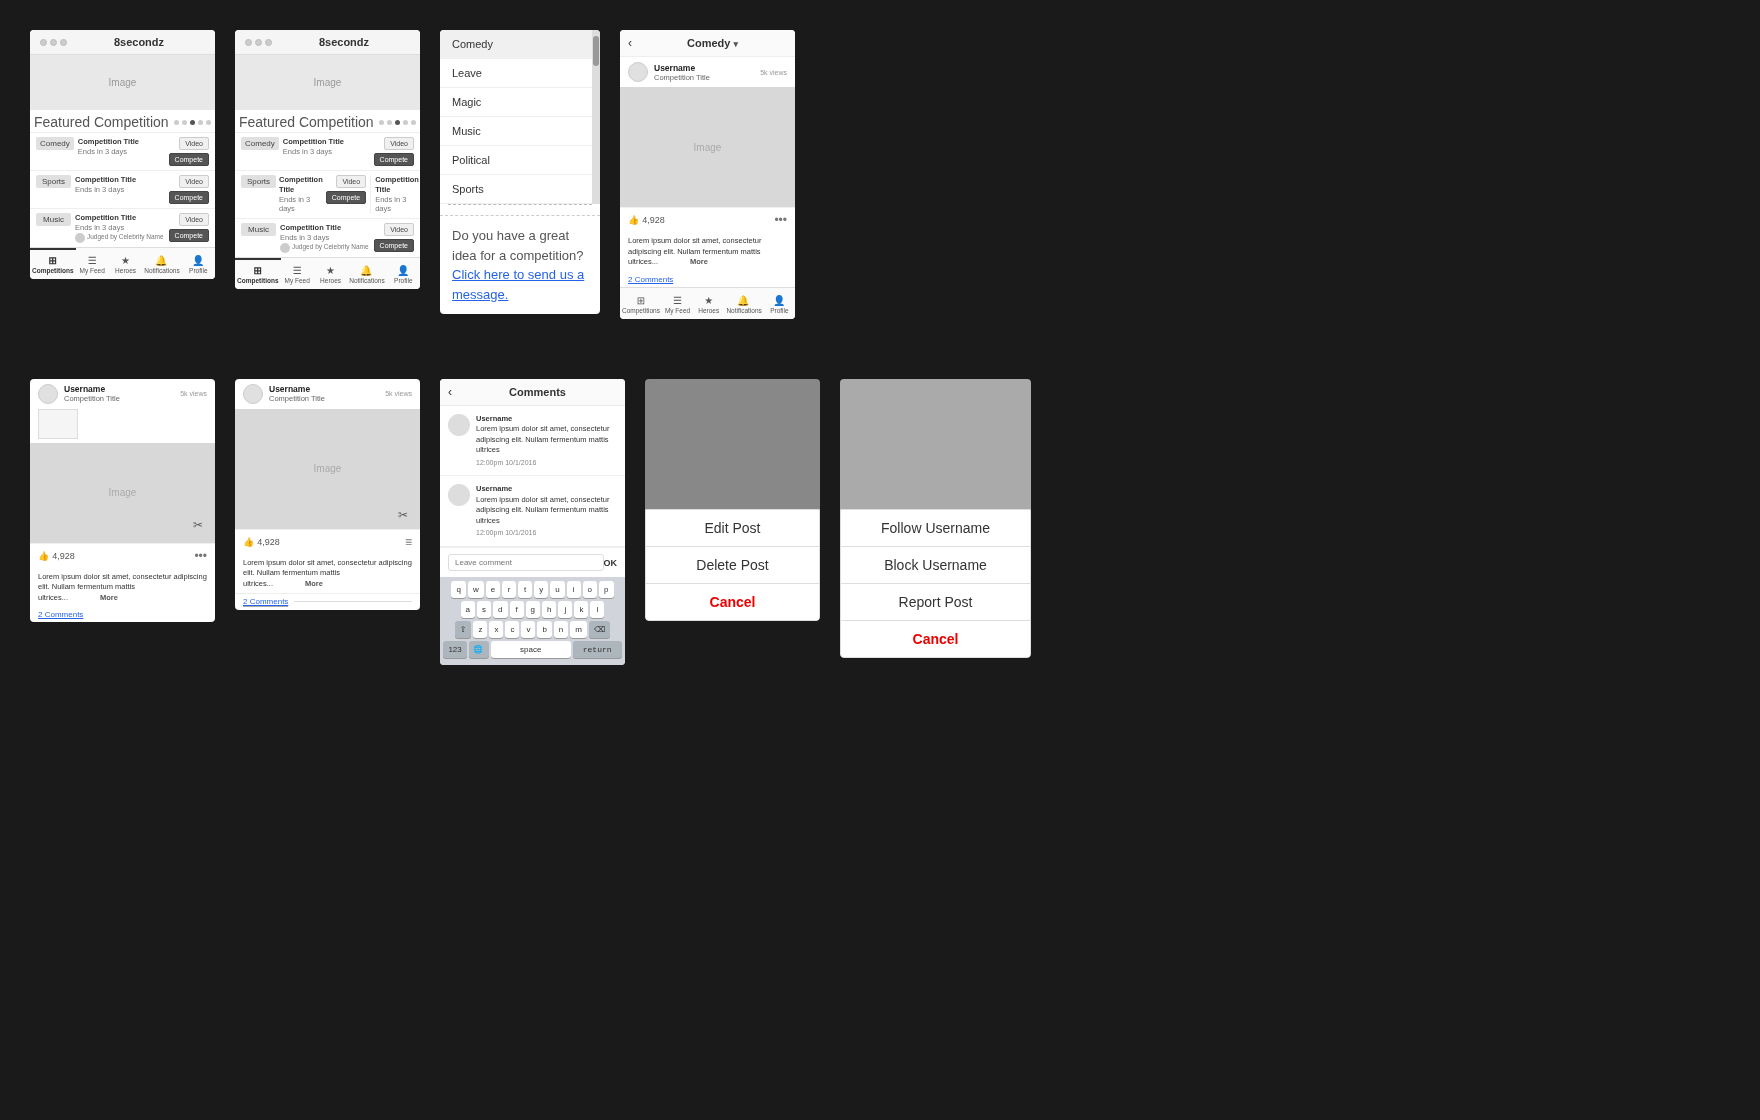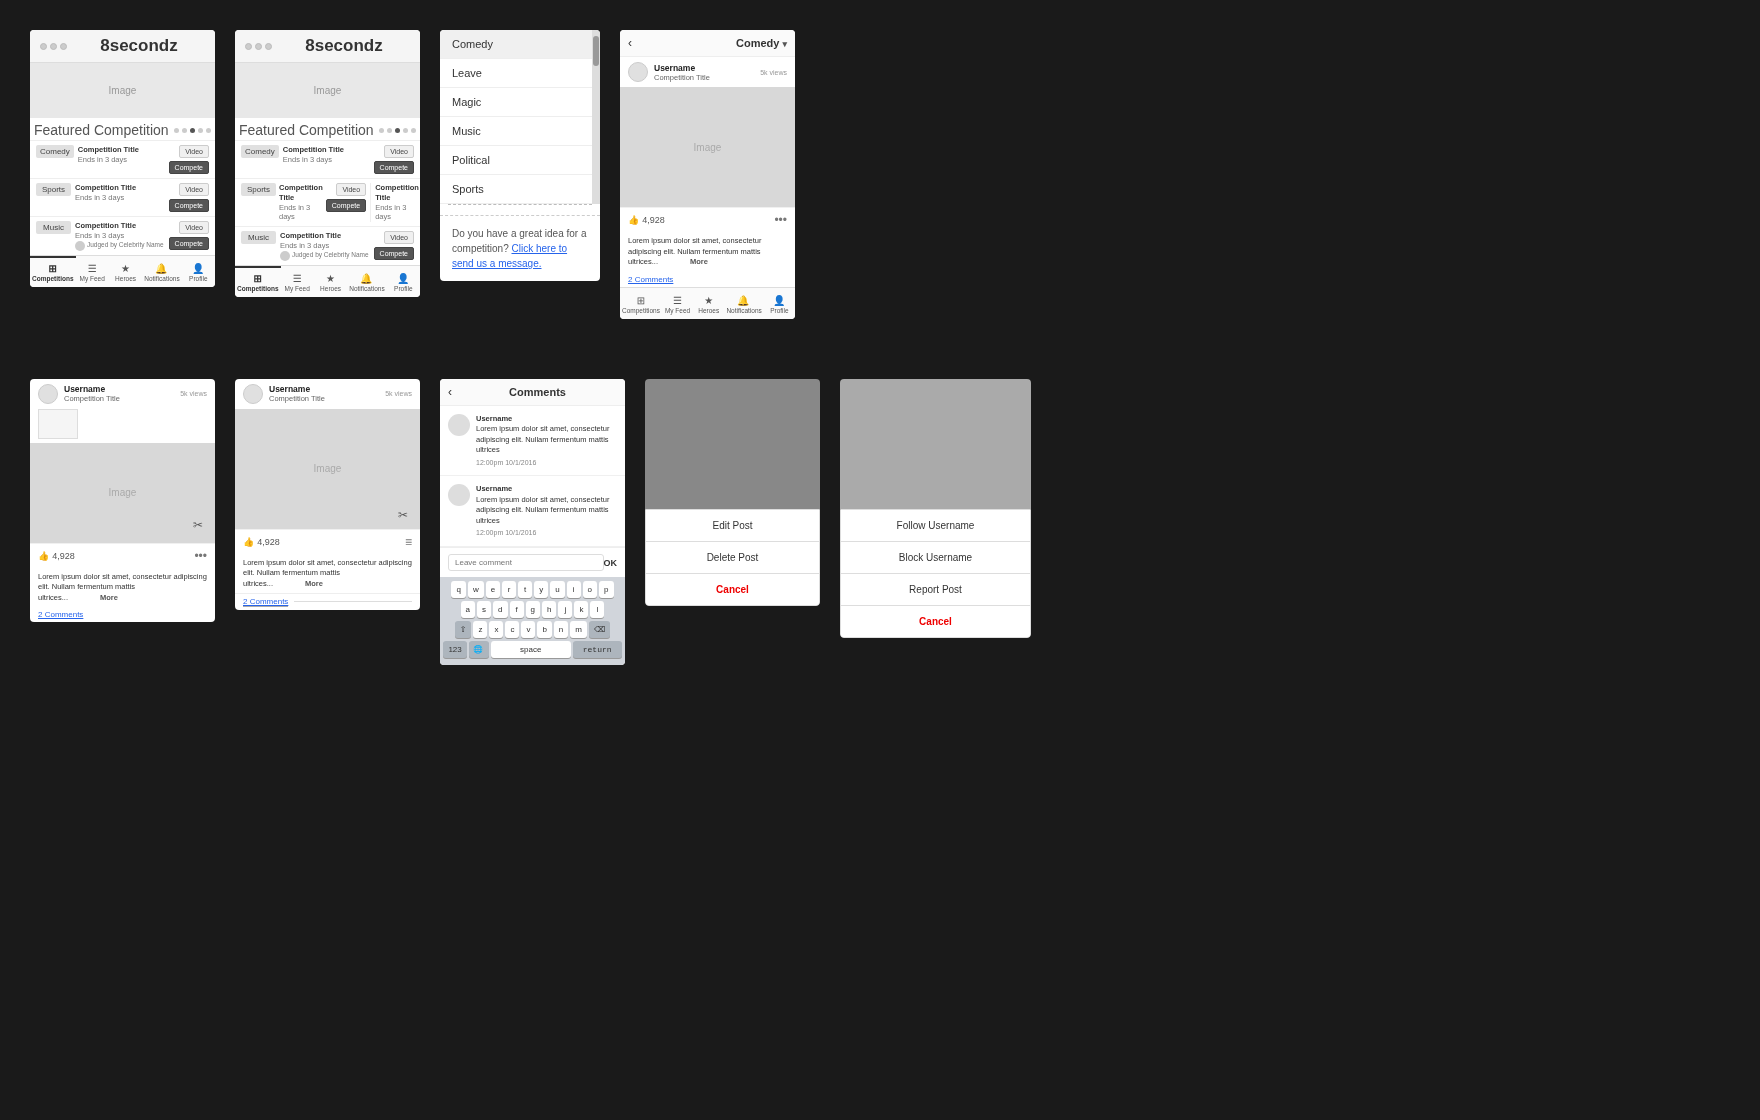"8secondz" .app-header-title { font-size: 17px -> 11px }
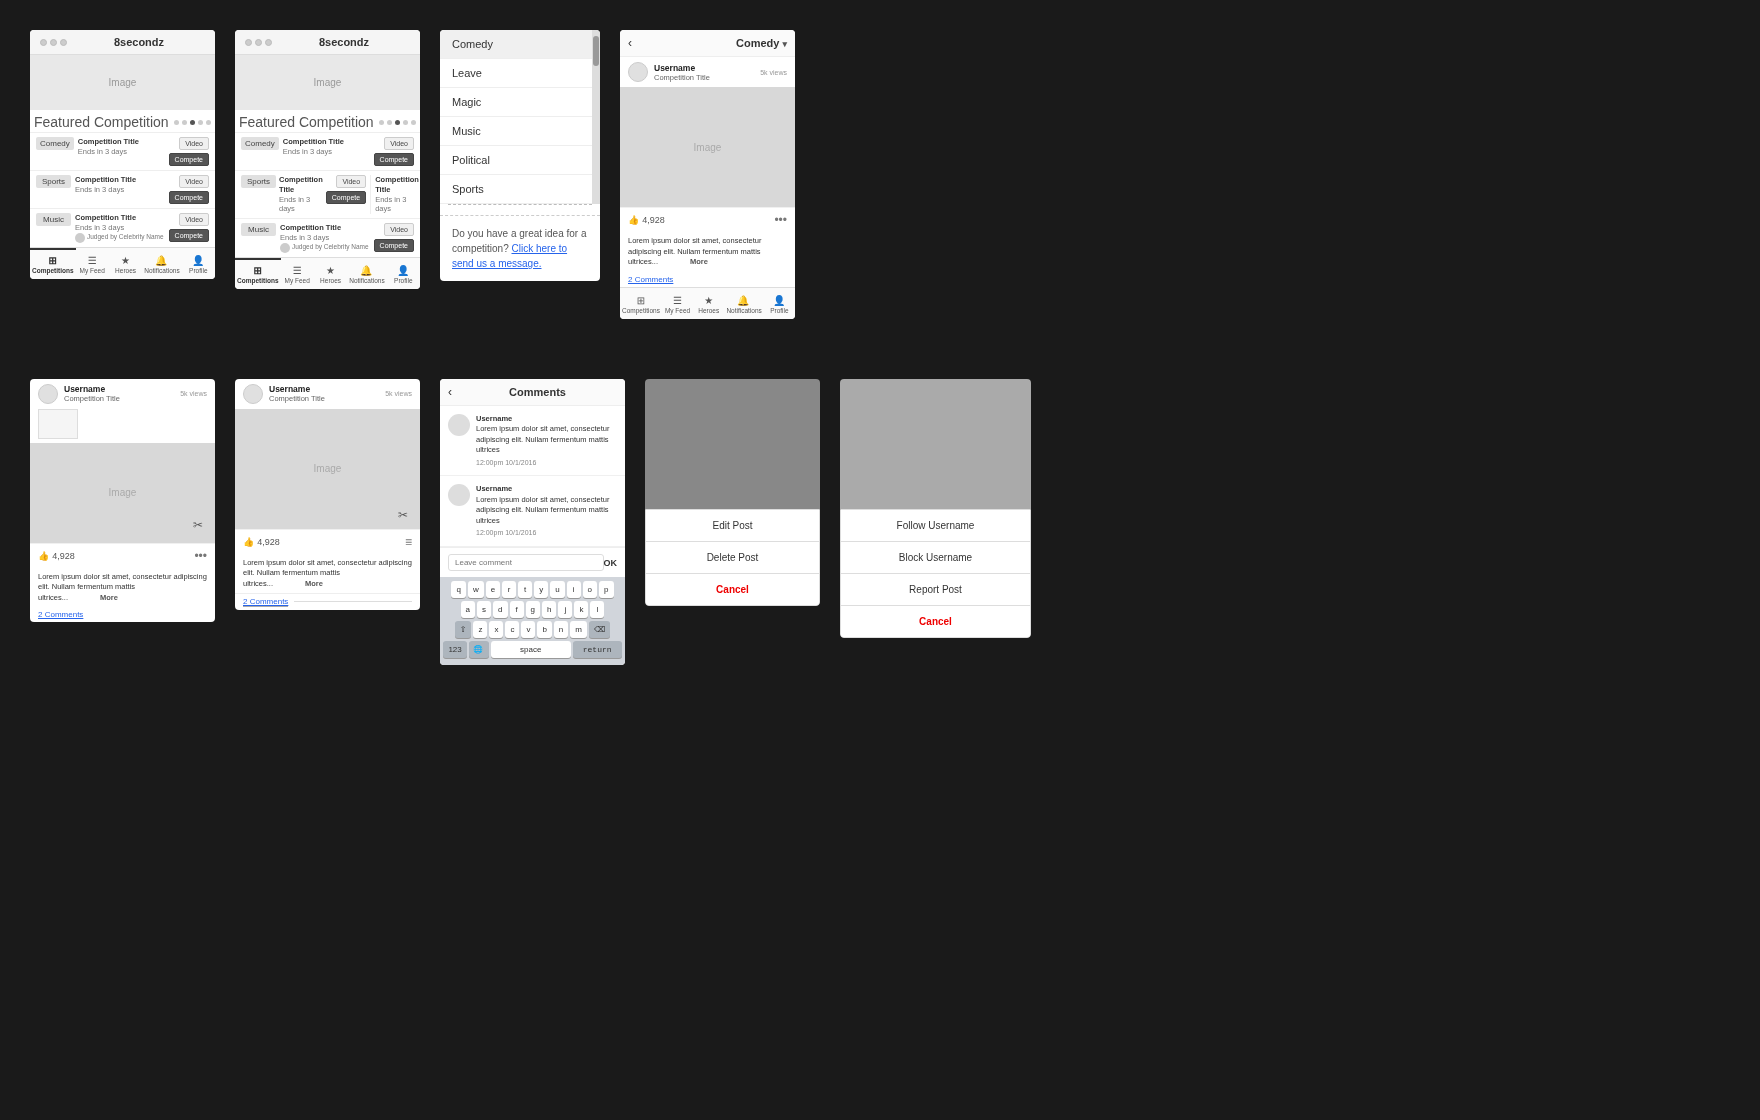"Comedy ▾" .detail-title { text-align: right -> center }
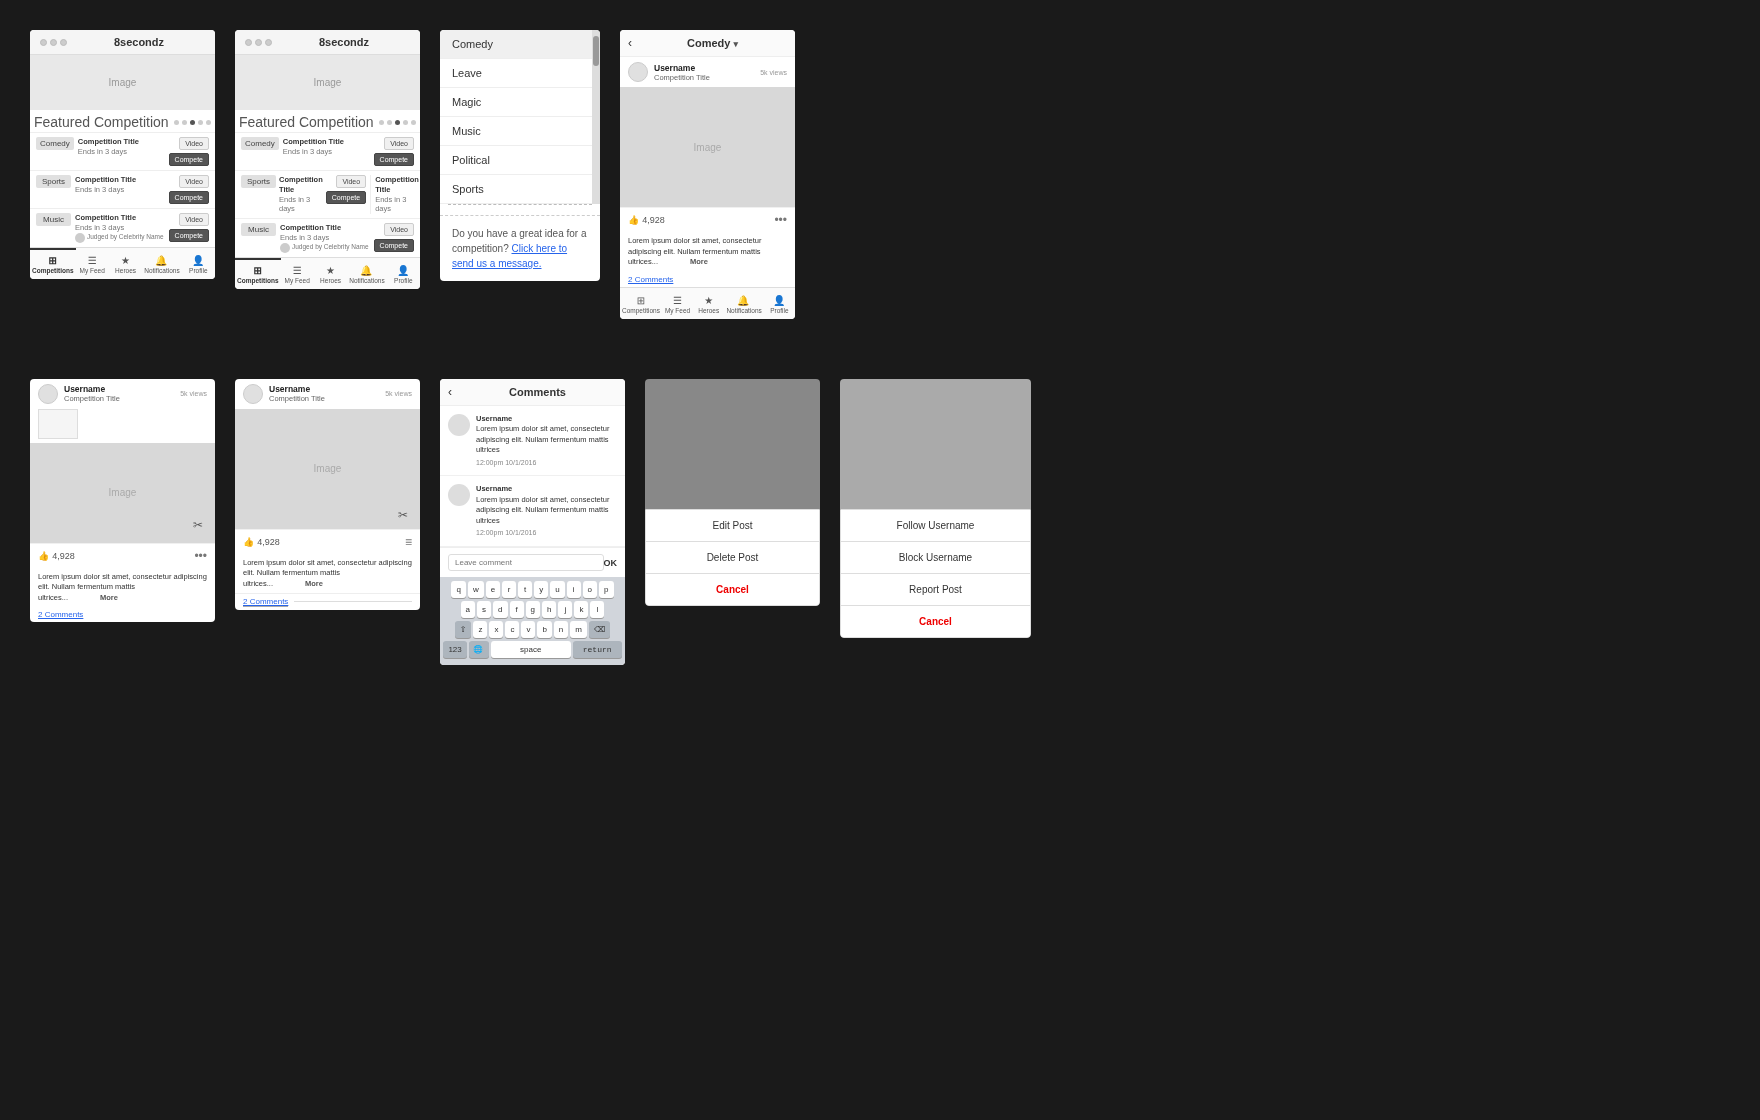"Do you have a great" .suggest-box { font-size: 10px -> 13px }
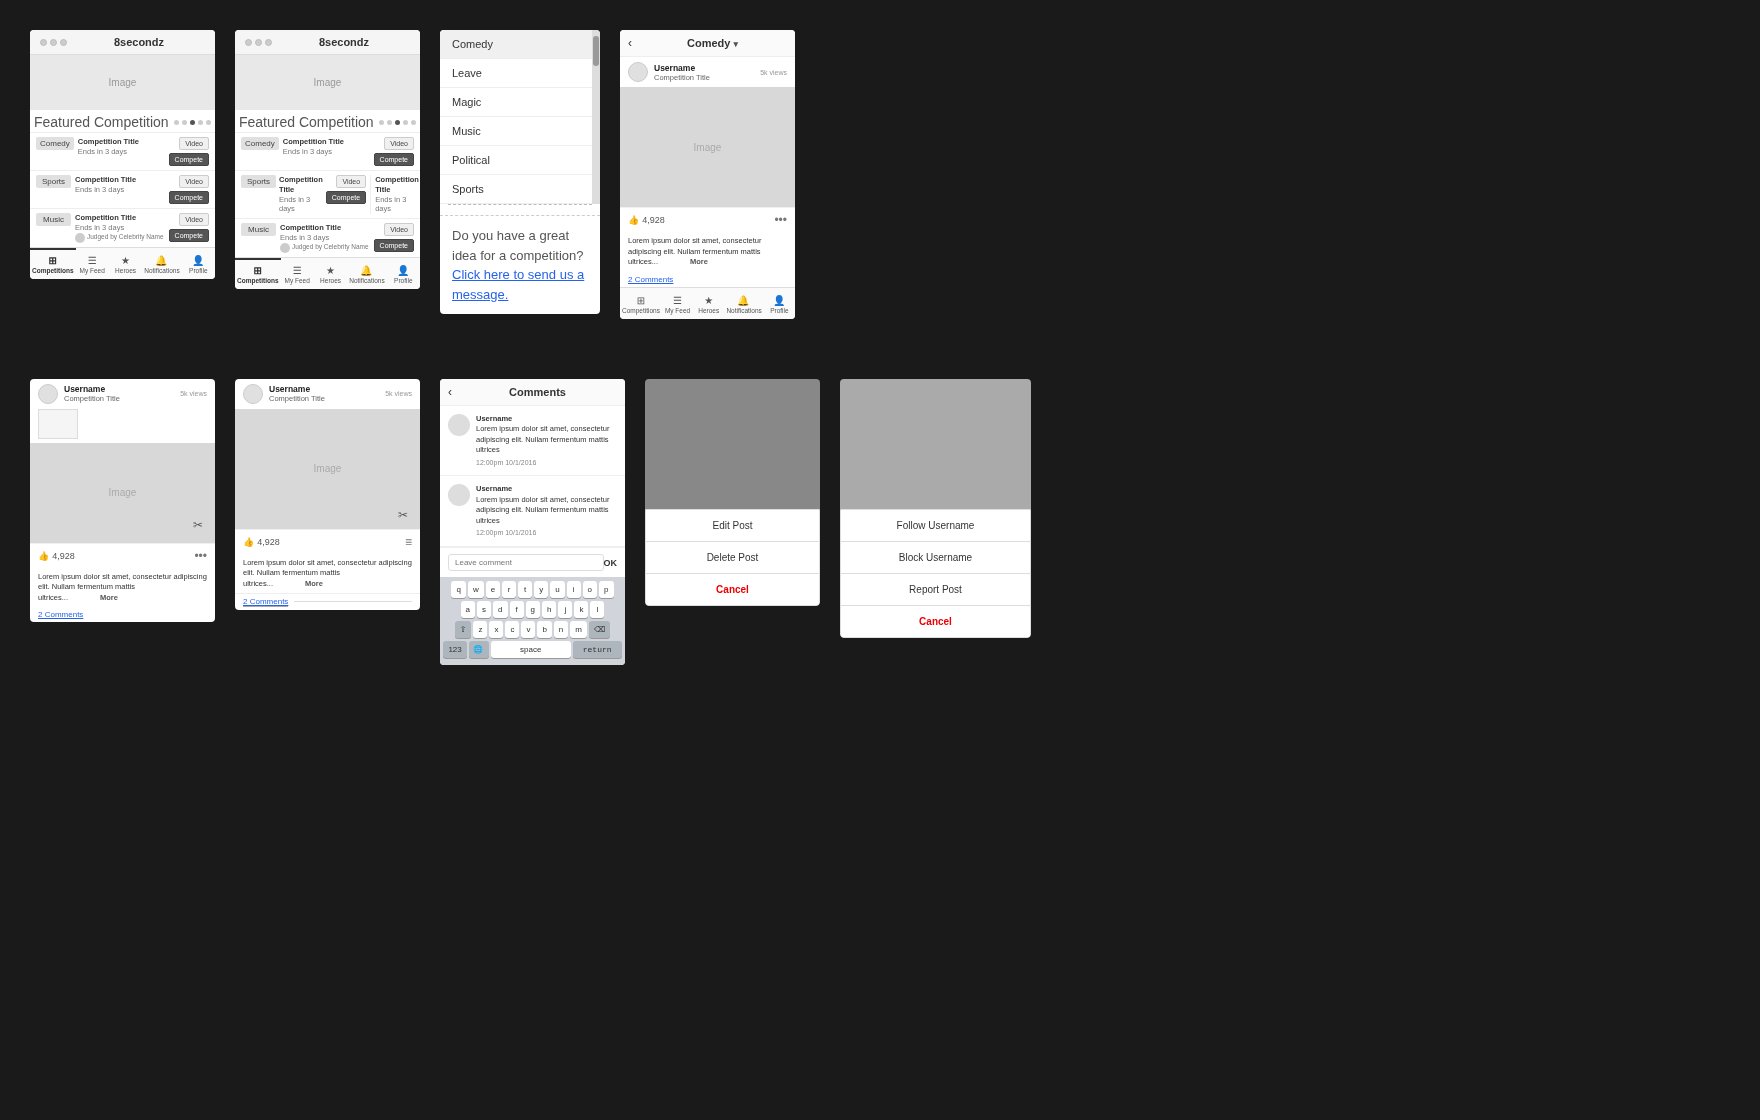"Edit Post" .modal-btn { font-size: 10px -> 14px }
